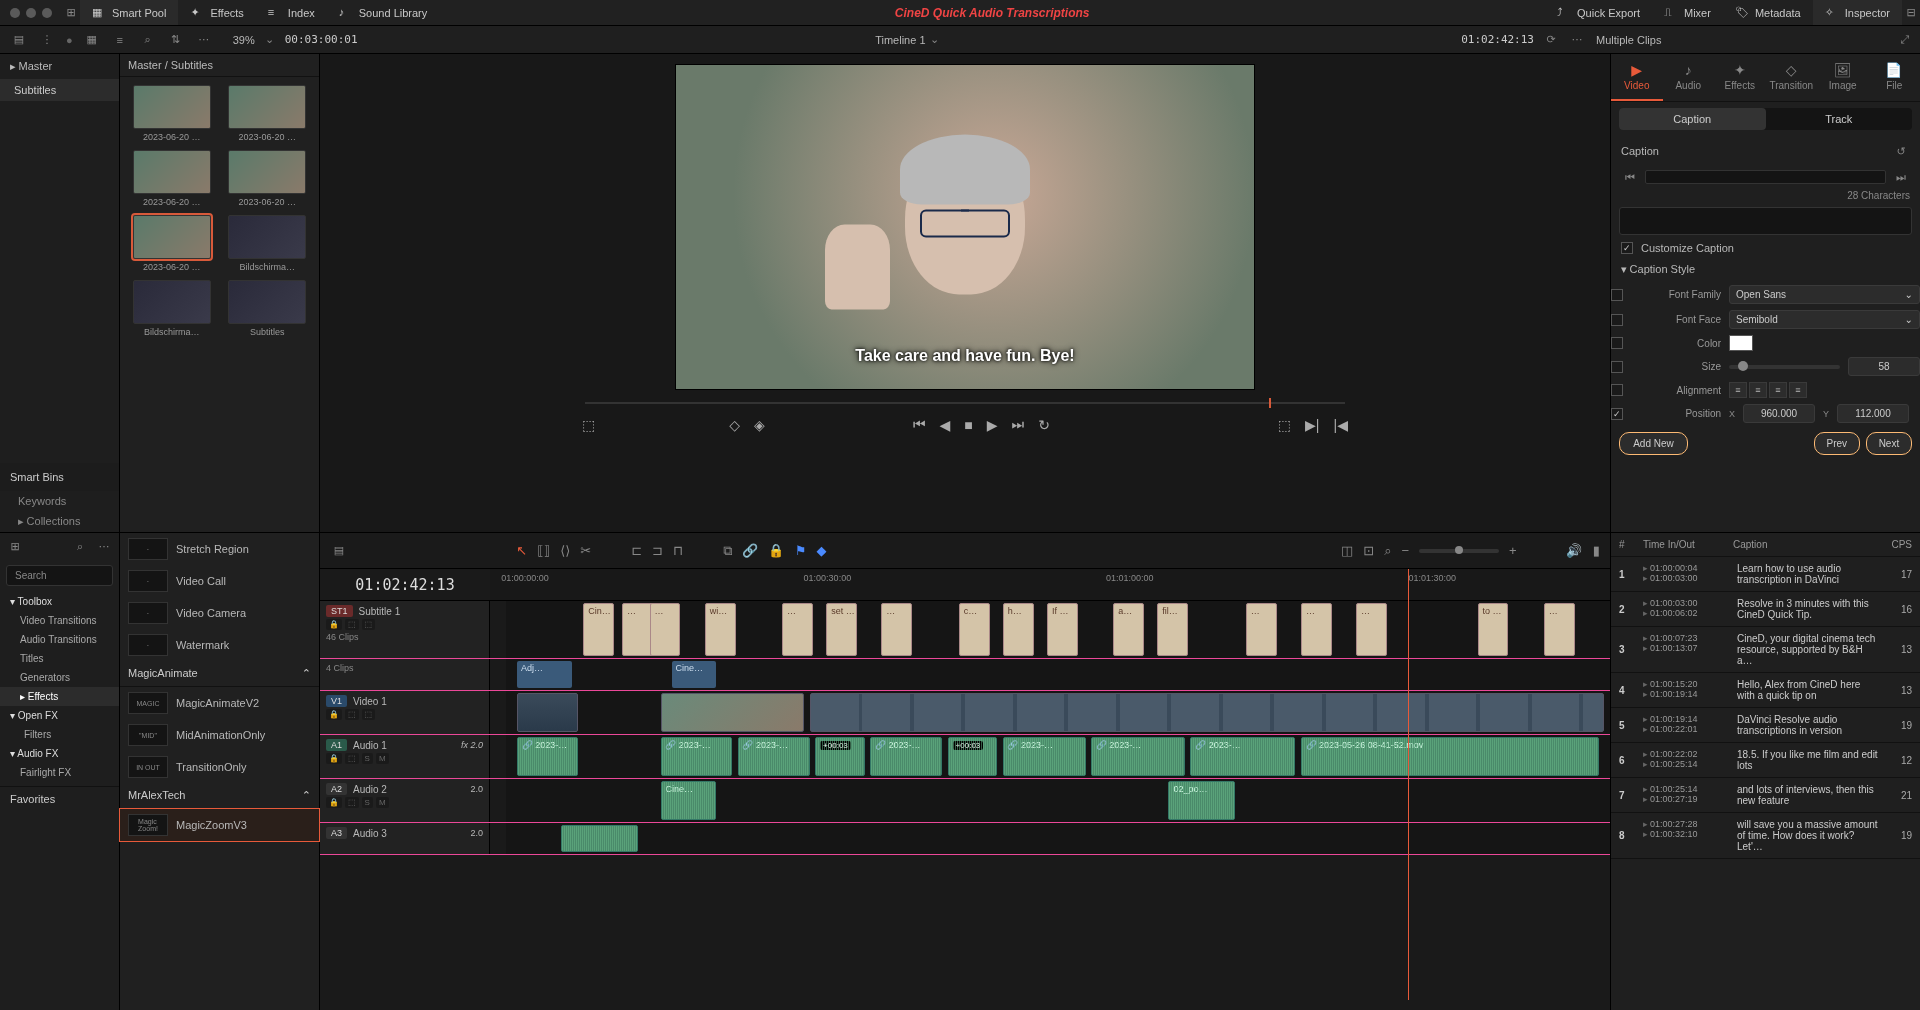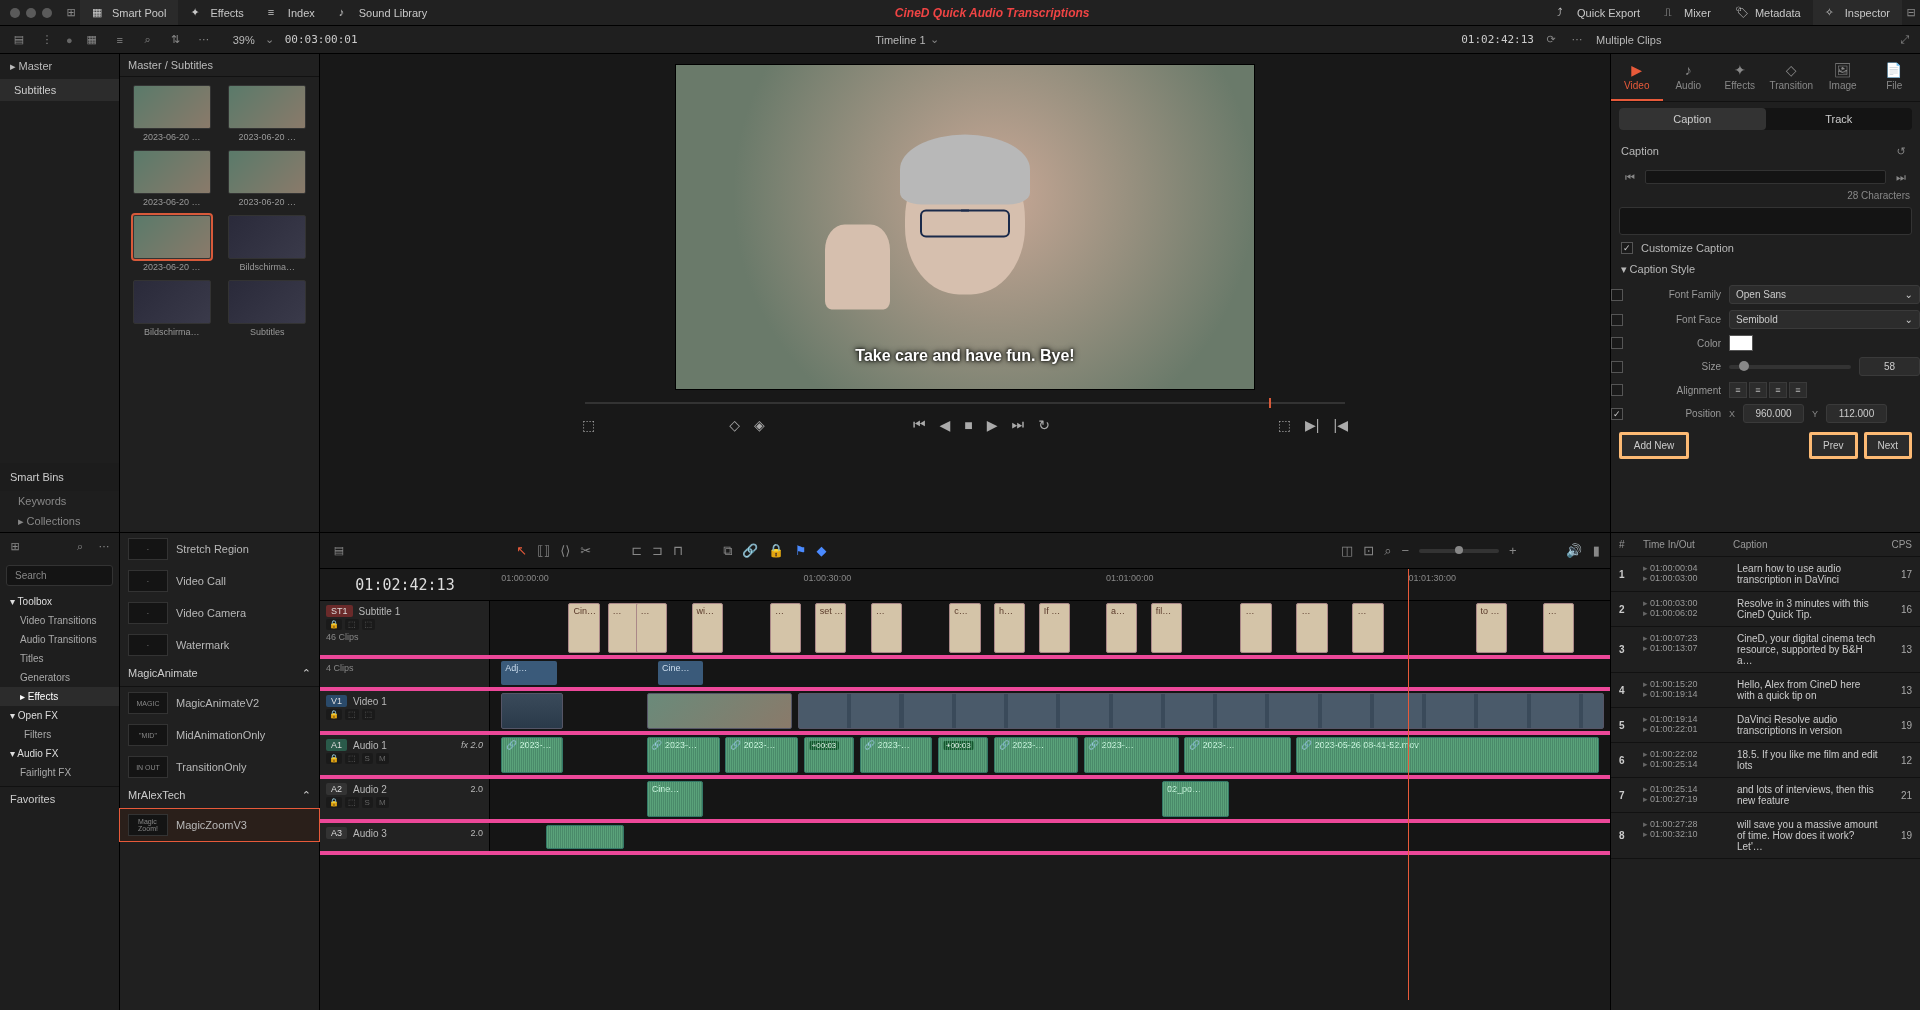"58" .insp-num { width: 61px -> 72px }
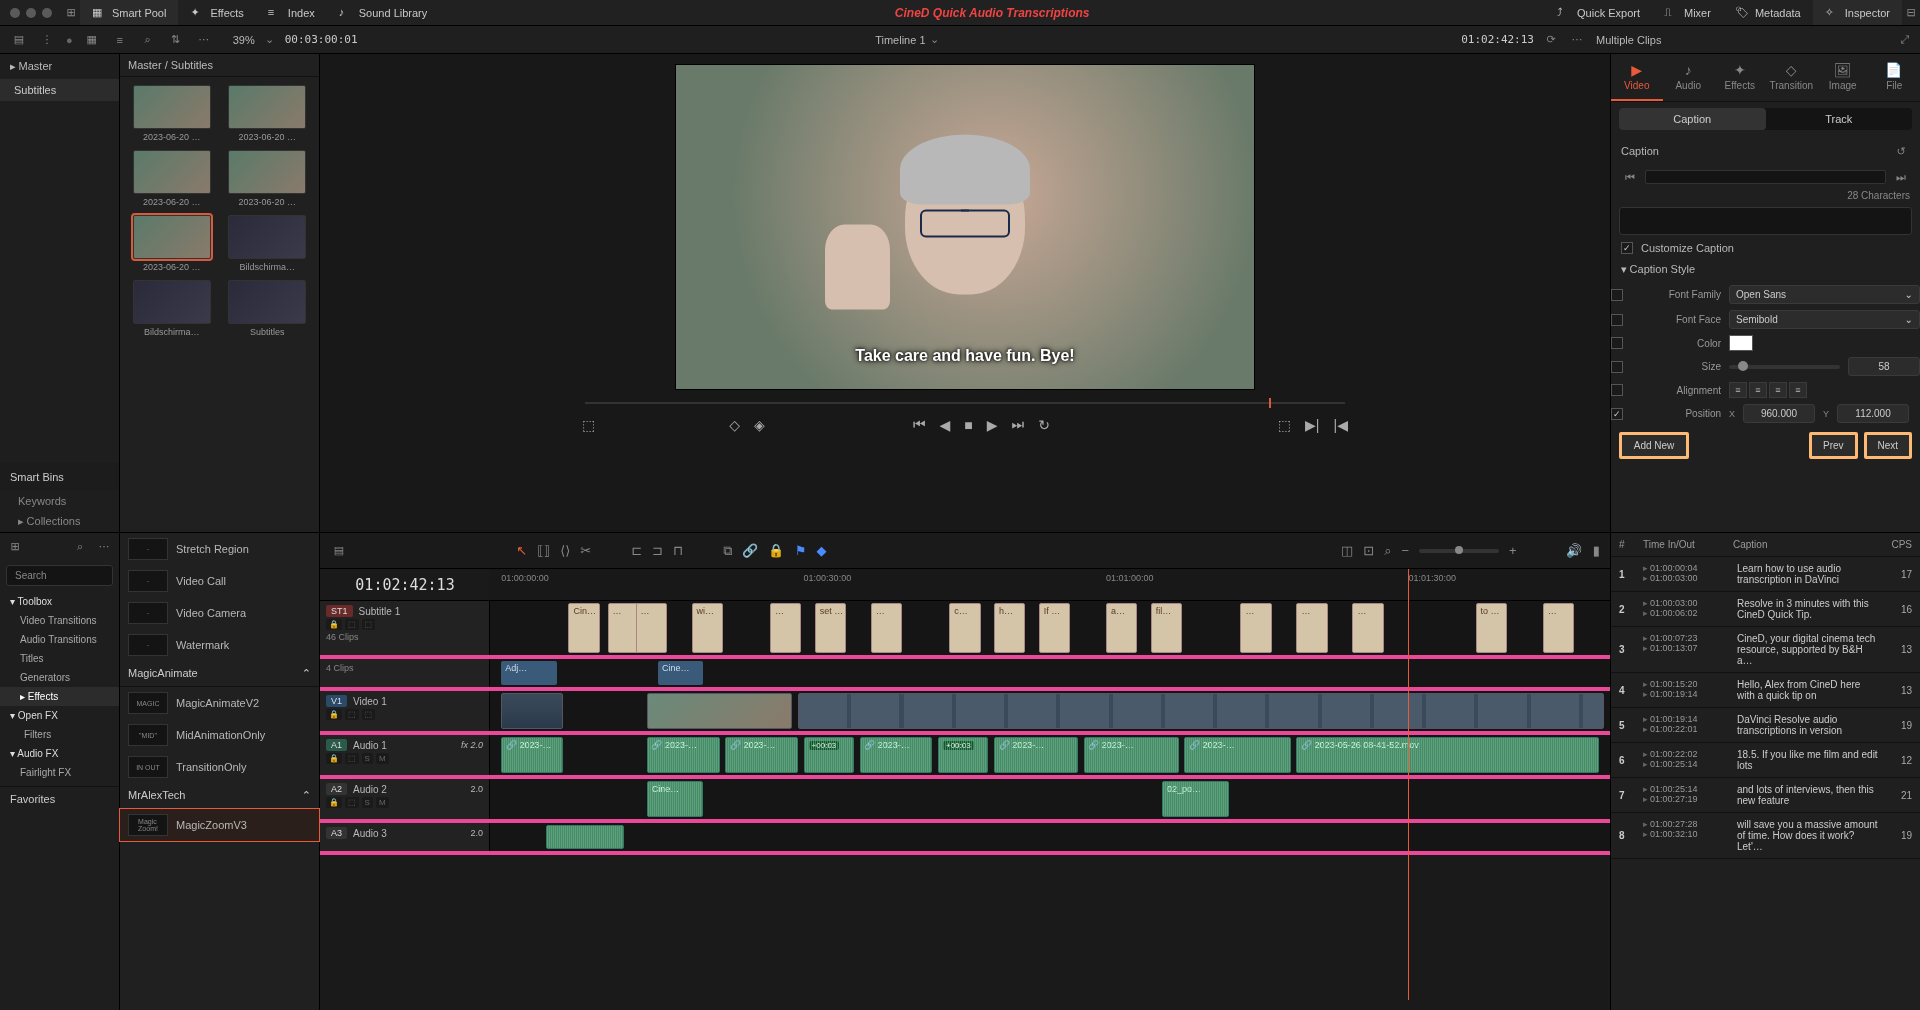"Add New" .btn { border: 3px solid #fdba74 -> 1px solid #fdba74; border-radius: 2px -> 10px }
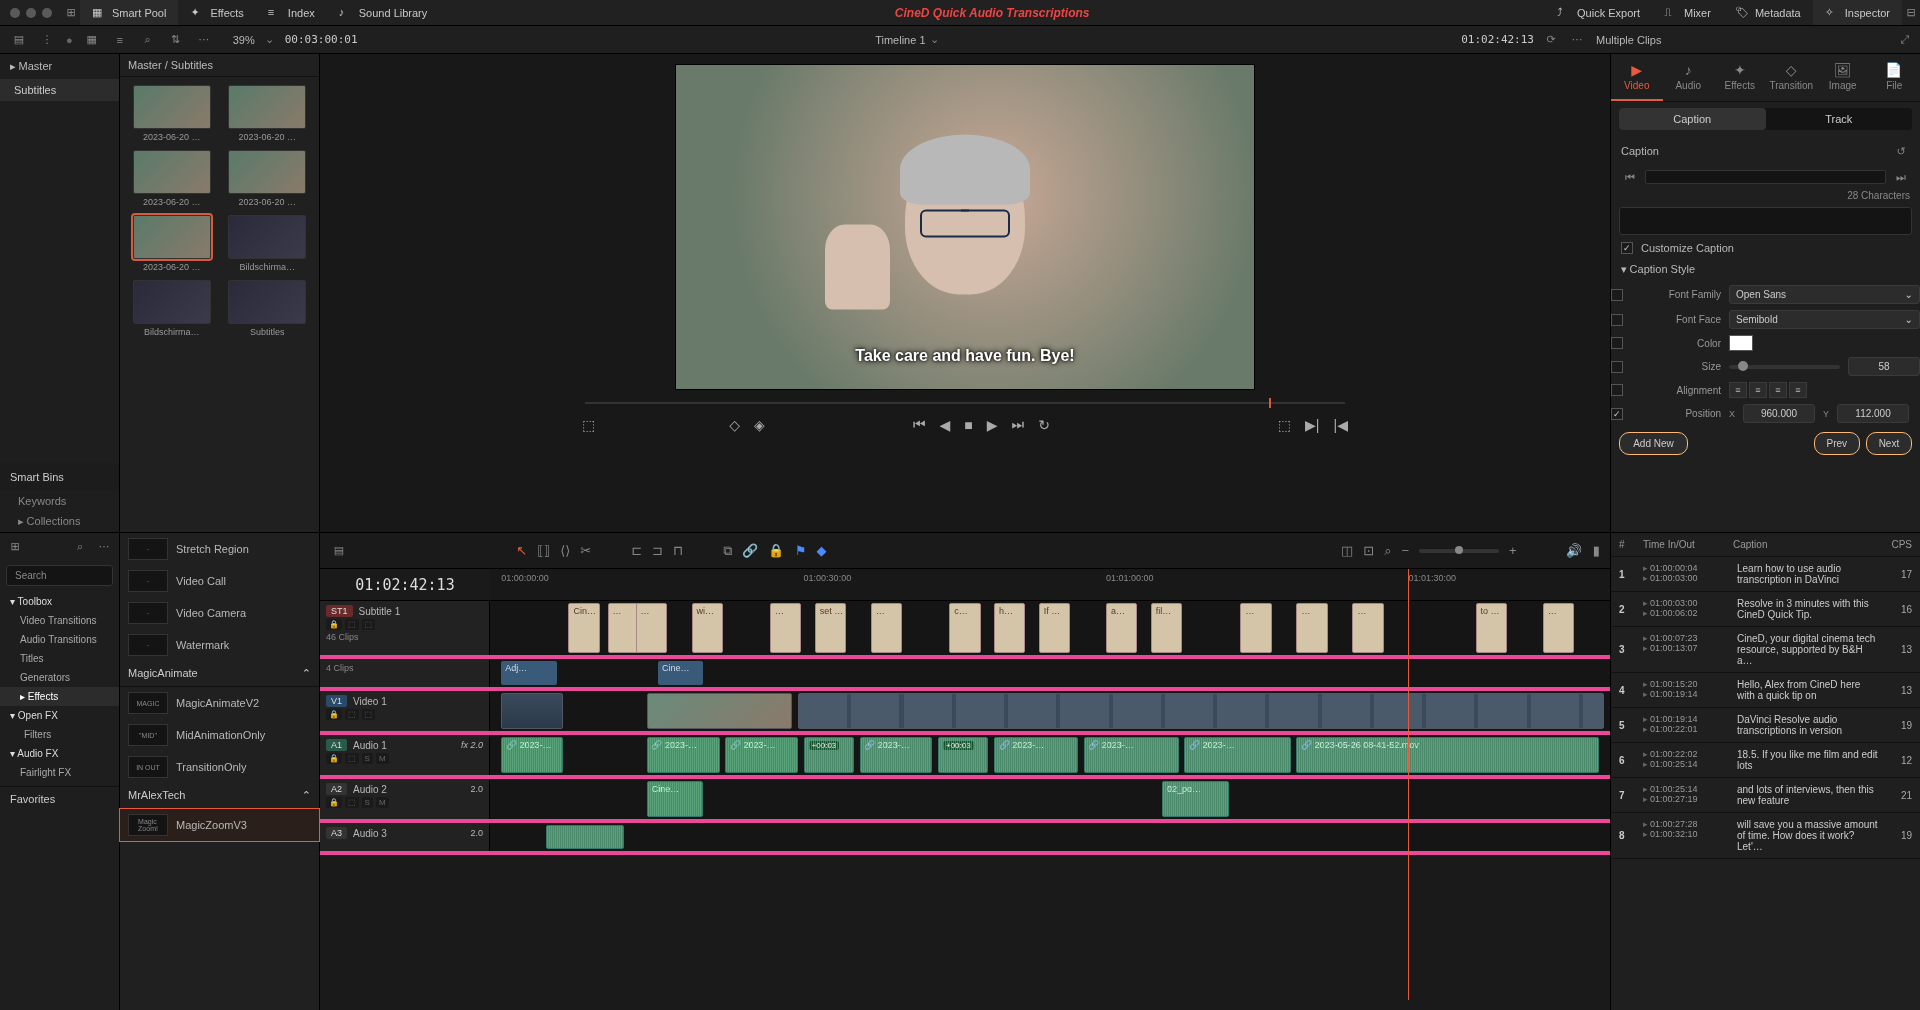"ST1" .track { border-bottom: 4px solid #ec4899 -> 1px solid #ec4899; gap: none -> 16px }
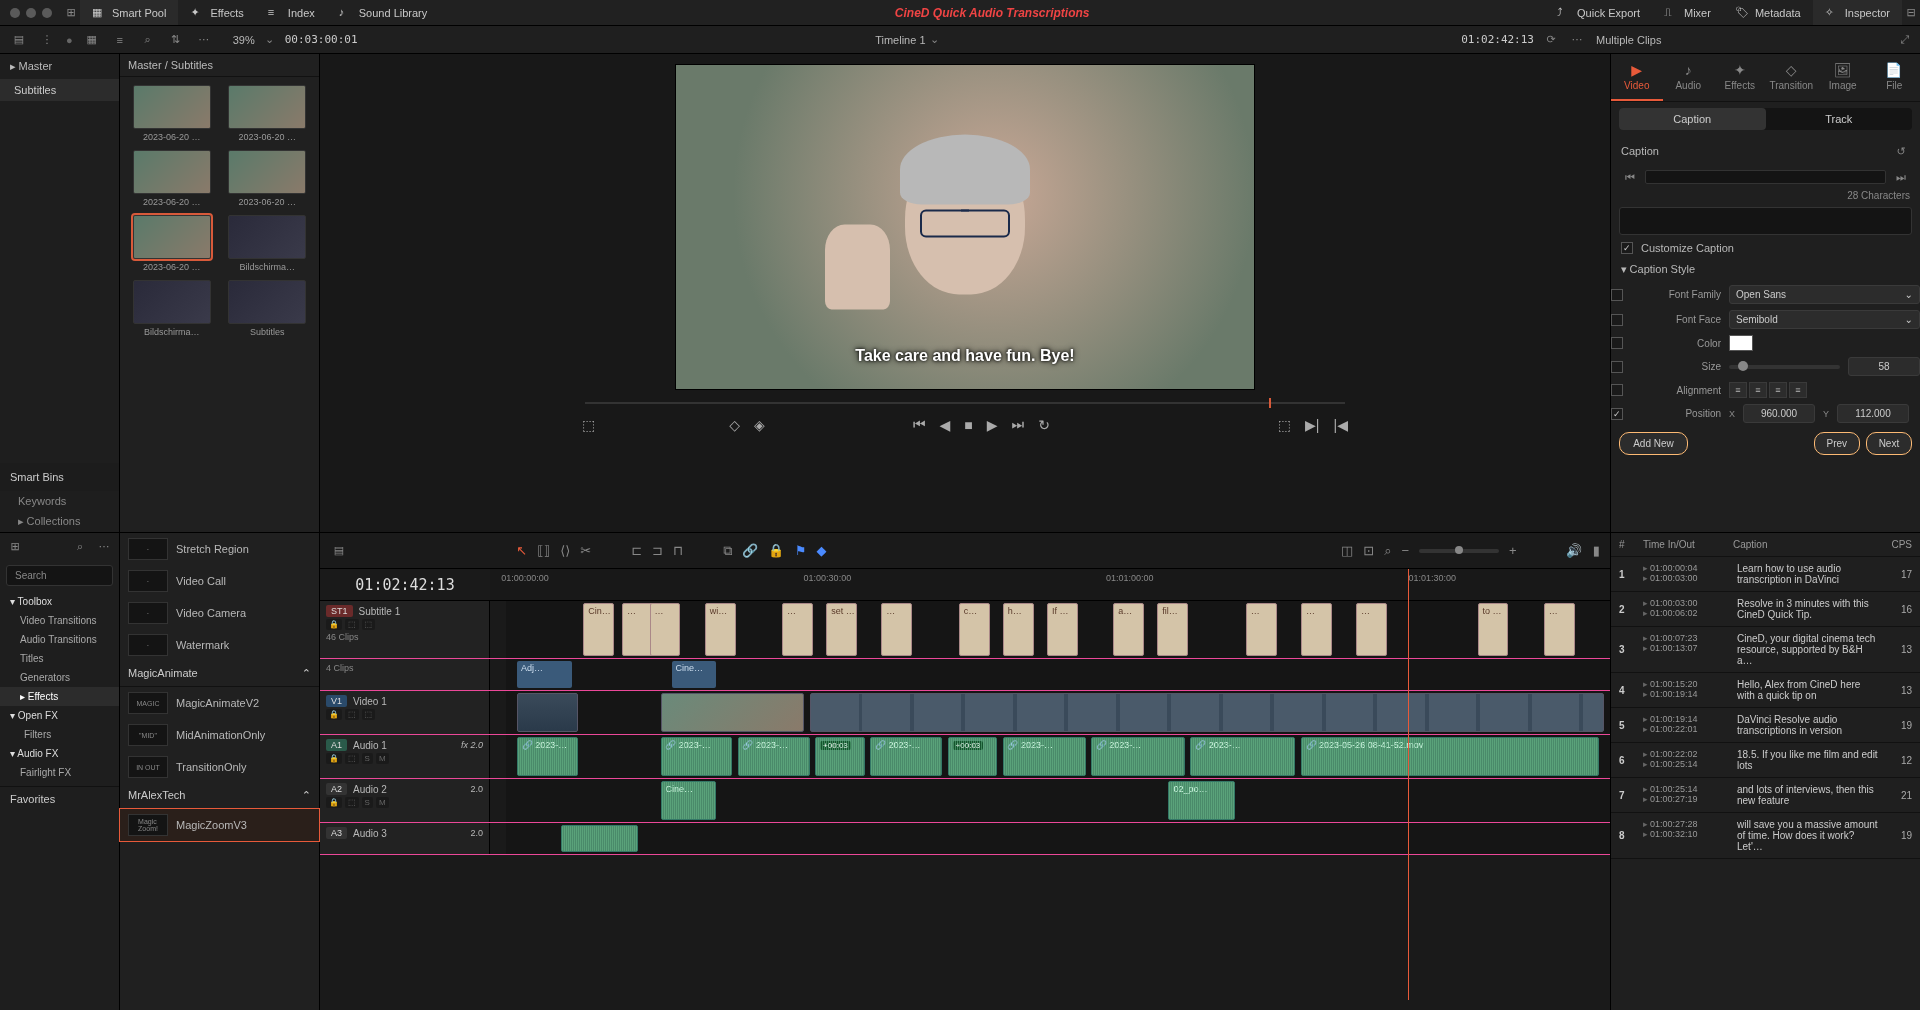"+00:03" .clip .badge { background: #14532d -> #000000 }
